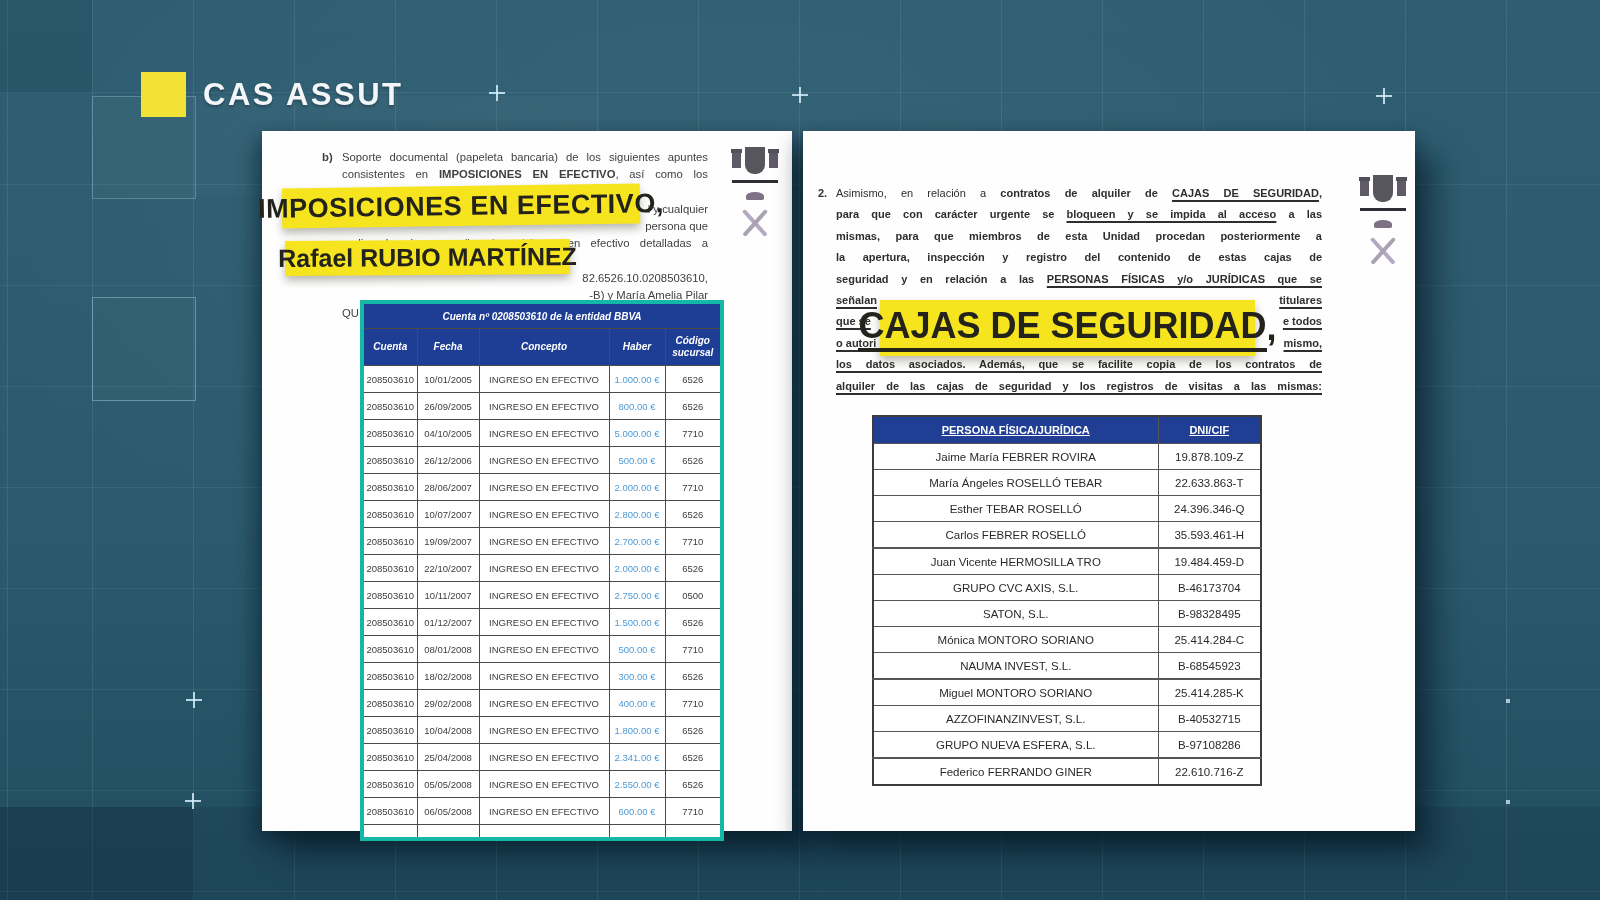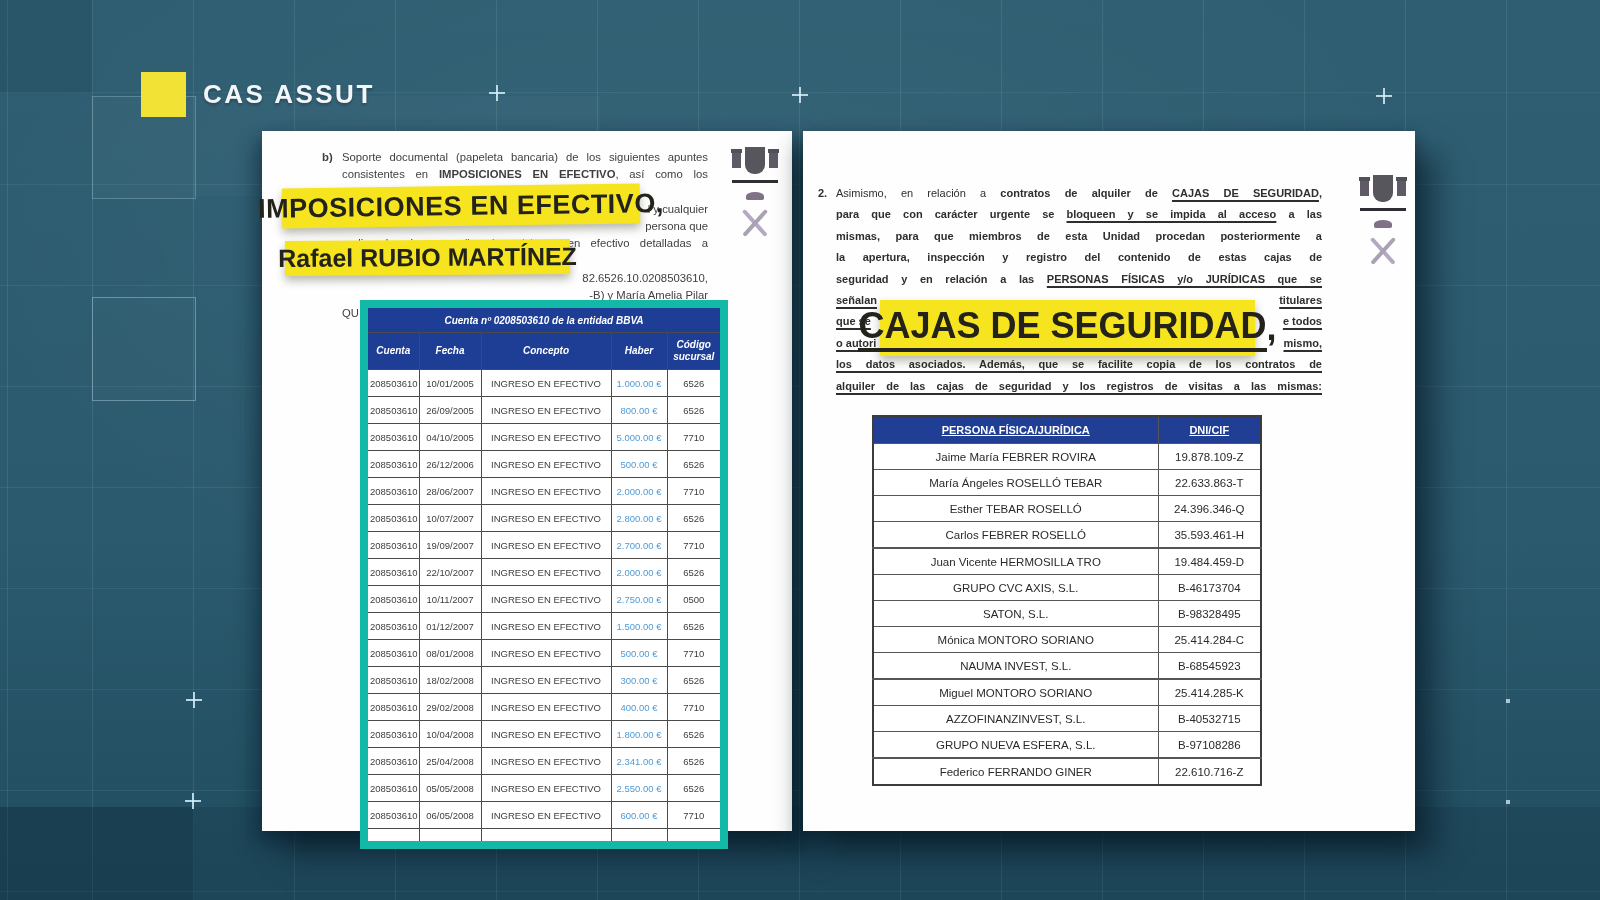"CAS ASSUT" .title-text { font-size: 26px -> 31px }
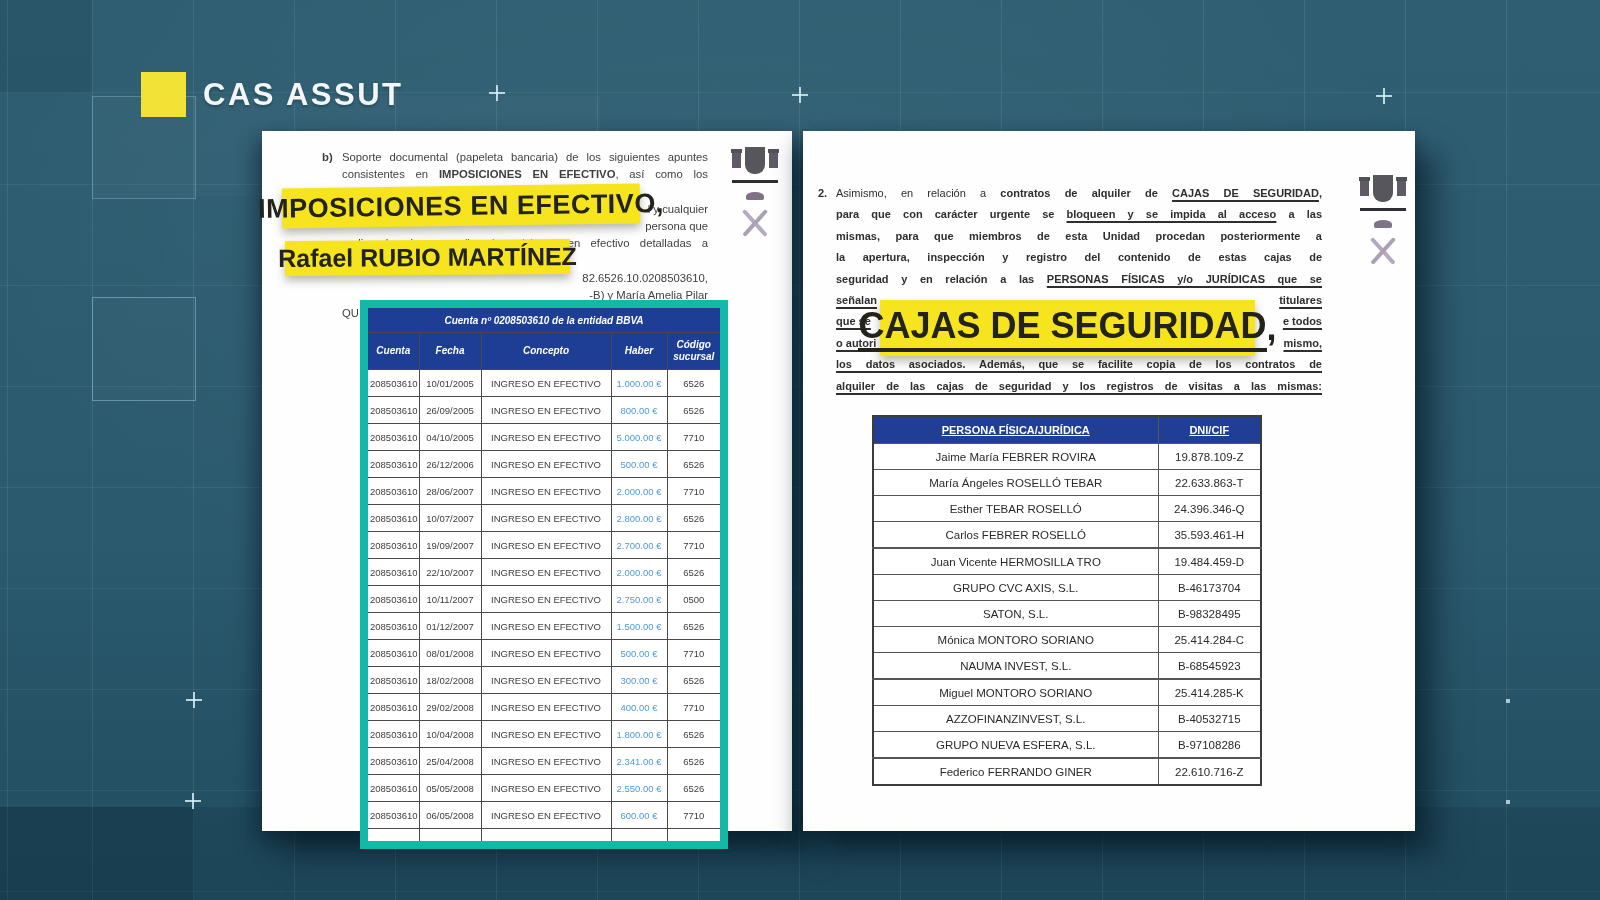"Cuenta nº 0208503610 de la" #left-table-host table { border: 8px solid #14b8a6 -> 4px solid #14b8a6 }
